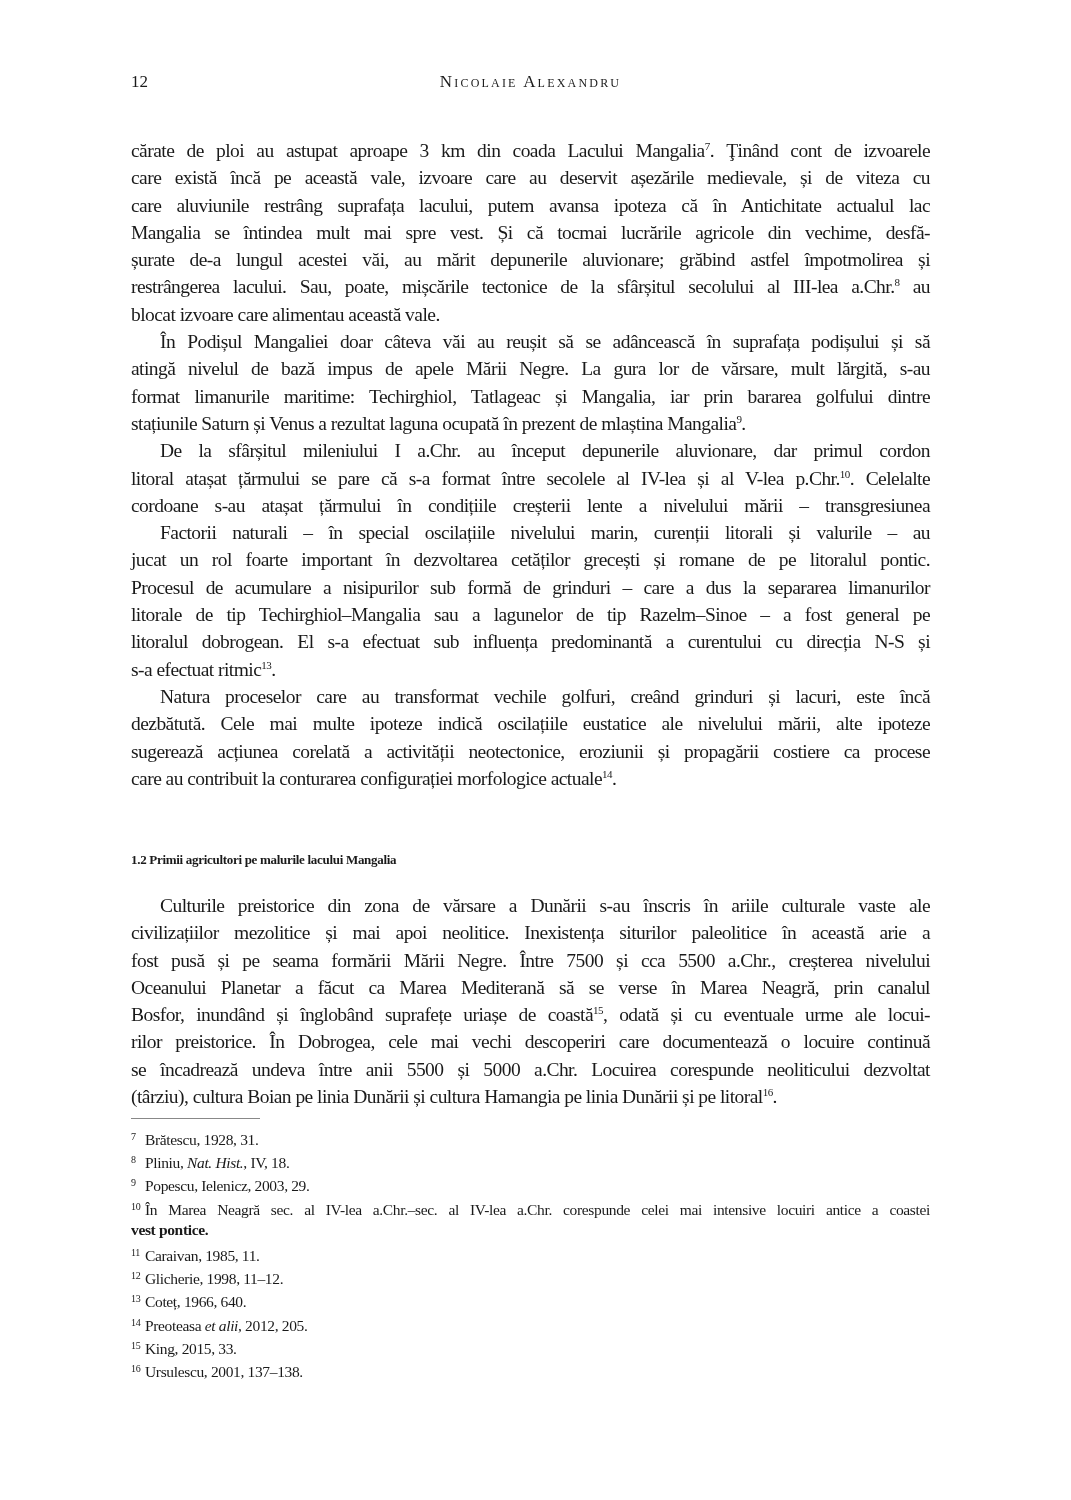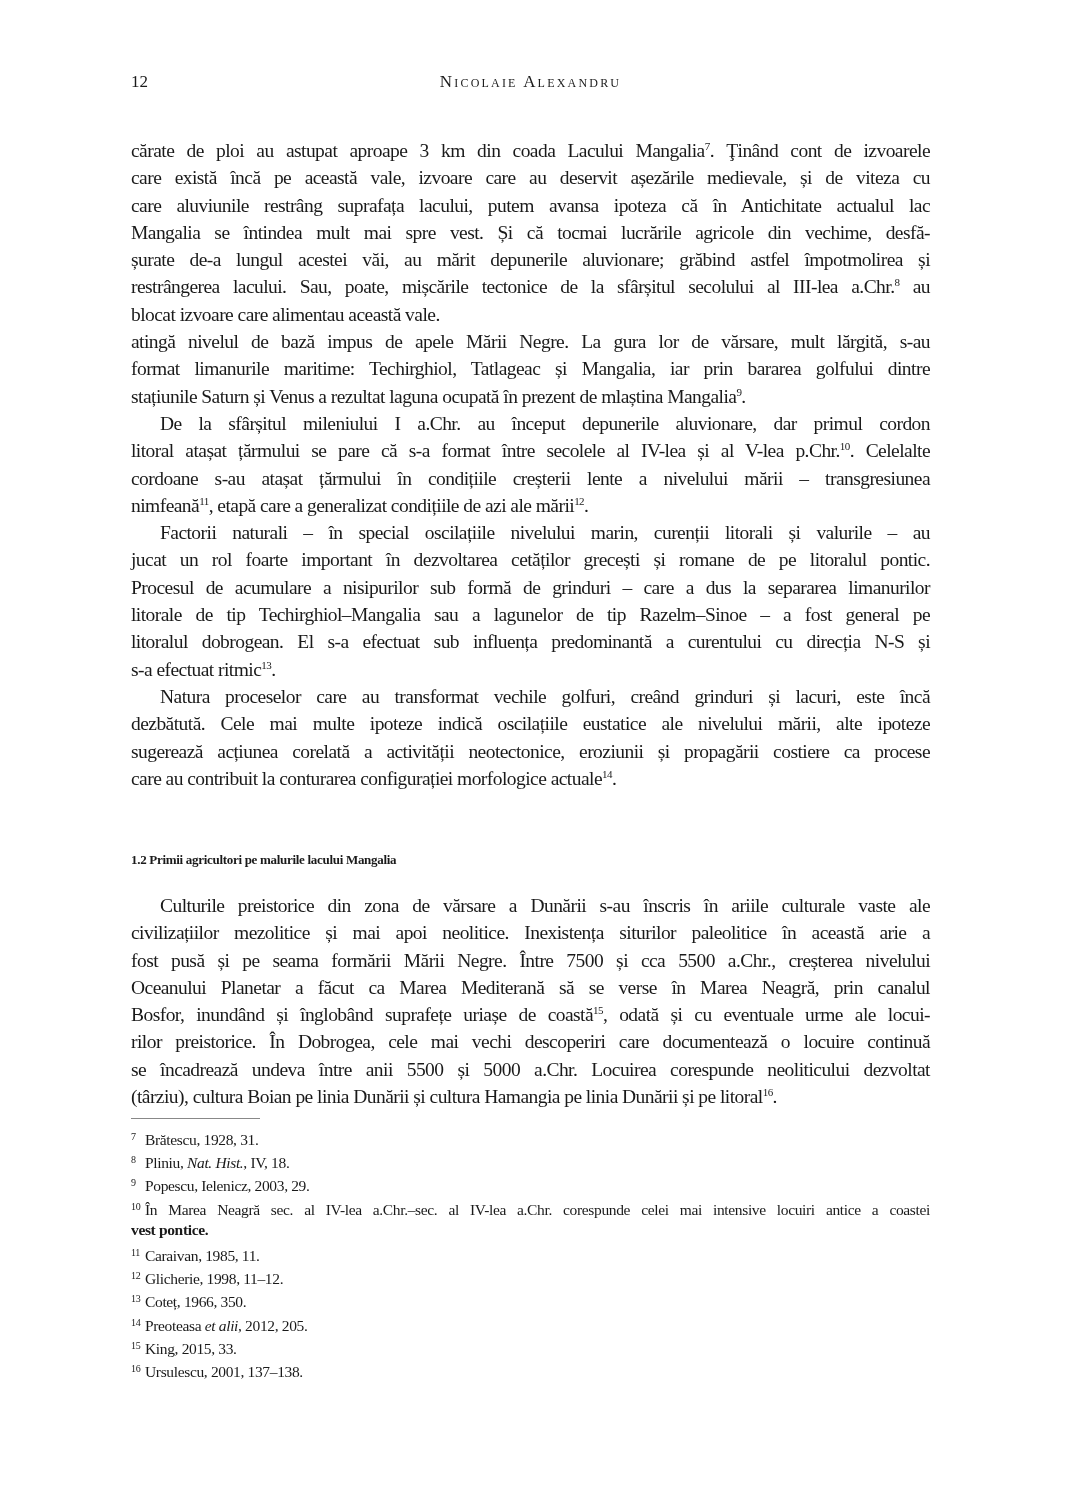"În Podișul Mangaliei doar câteva" div.line { html: none -> <div><span>În Podișul Mangaliei doar câteva văi au reușit să se adâncească în suprafața podișului și să</span></div> }
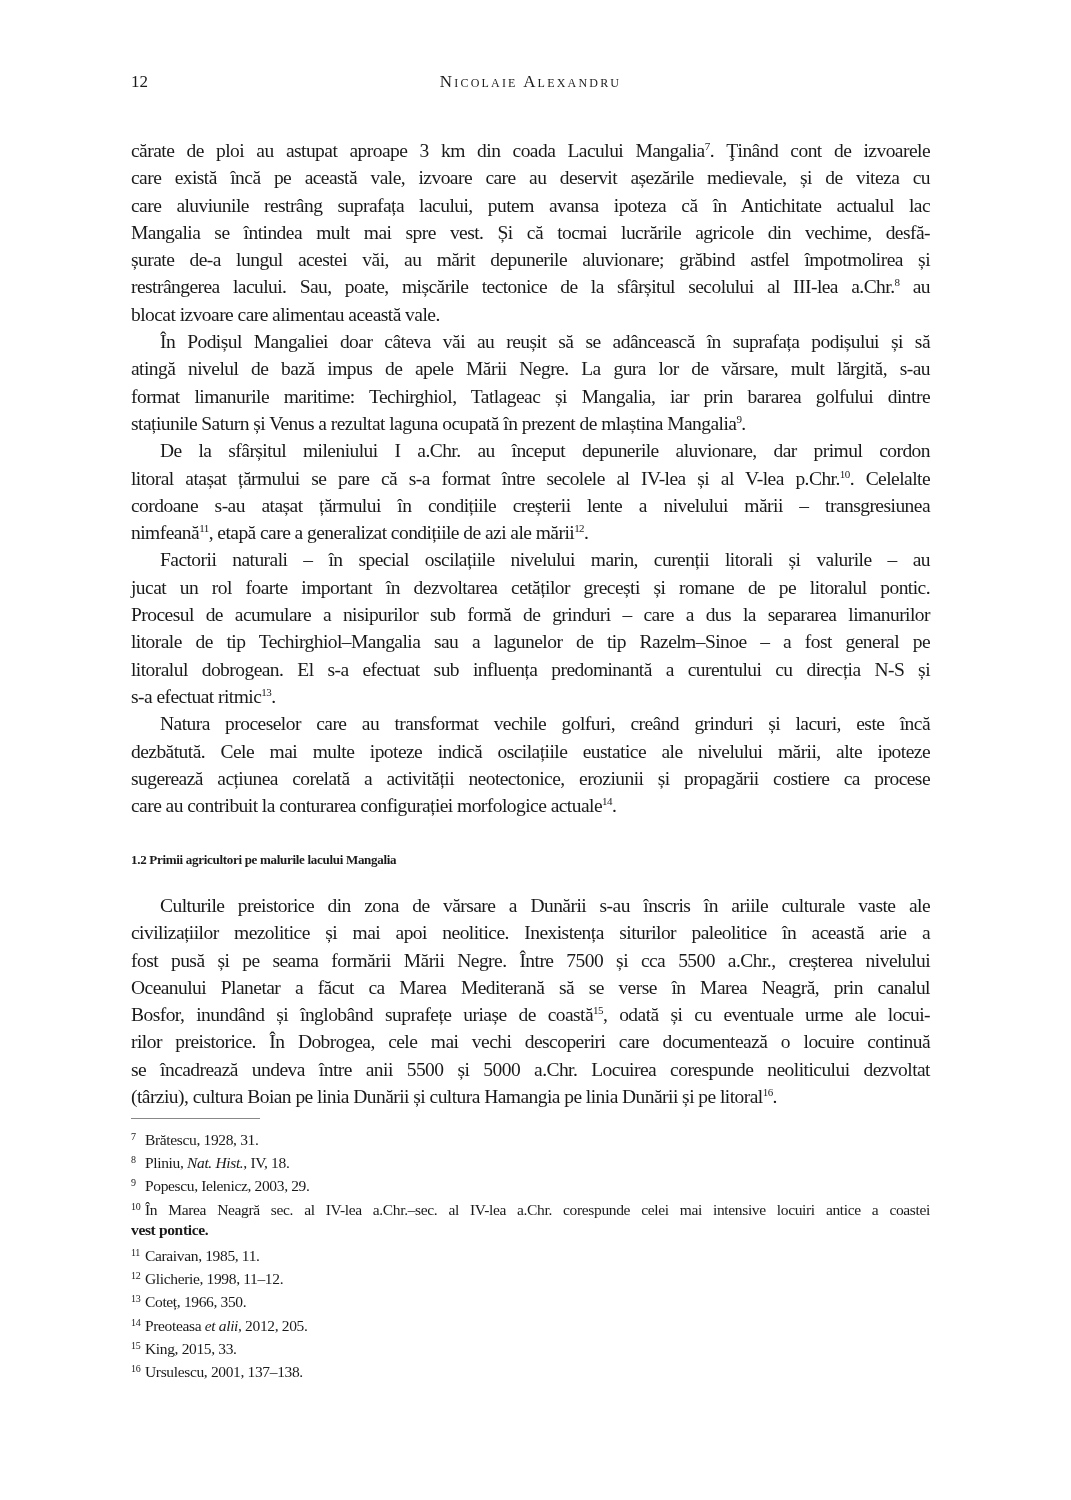"nimfeană11, etapă care a generalizat" div.line { html: <div><span>nimfeană</span><sup>11</sup><span>, etapă care a generalizat condițiile de azi ale mării</span><sup>12</sup><span>.</span></div> -> none }
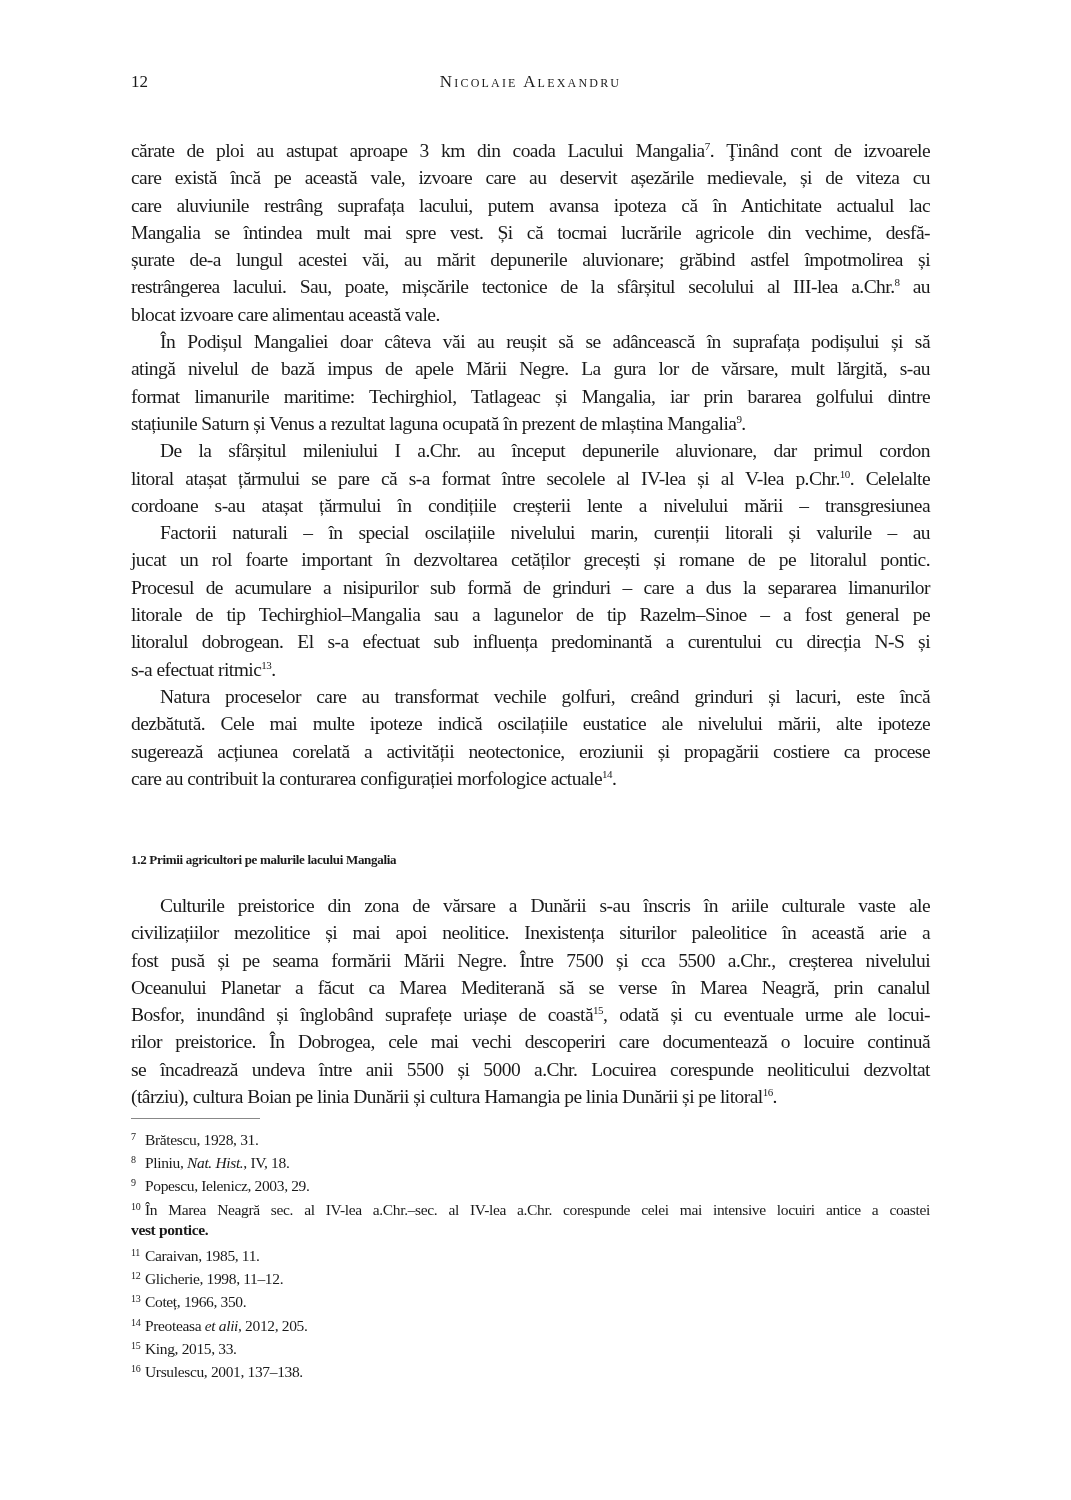"Coteț, 1966, 350." span { text: 350 -> 640 }
